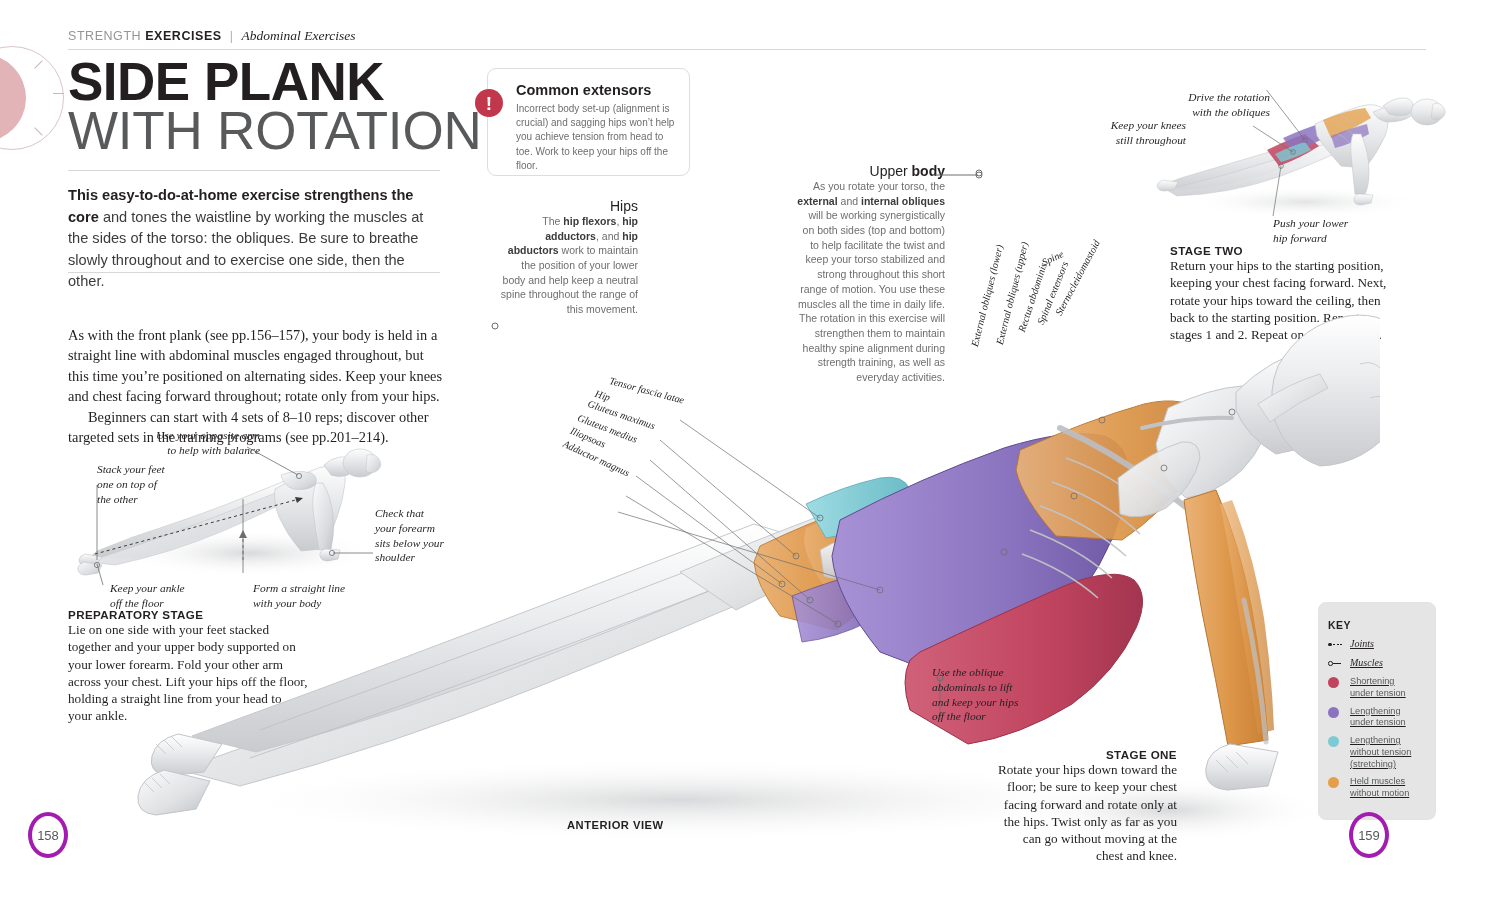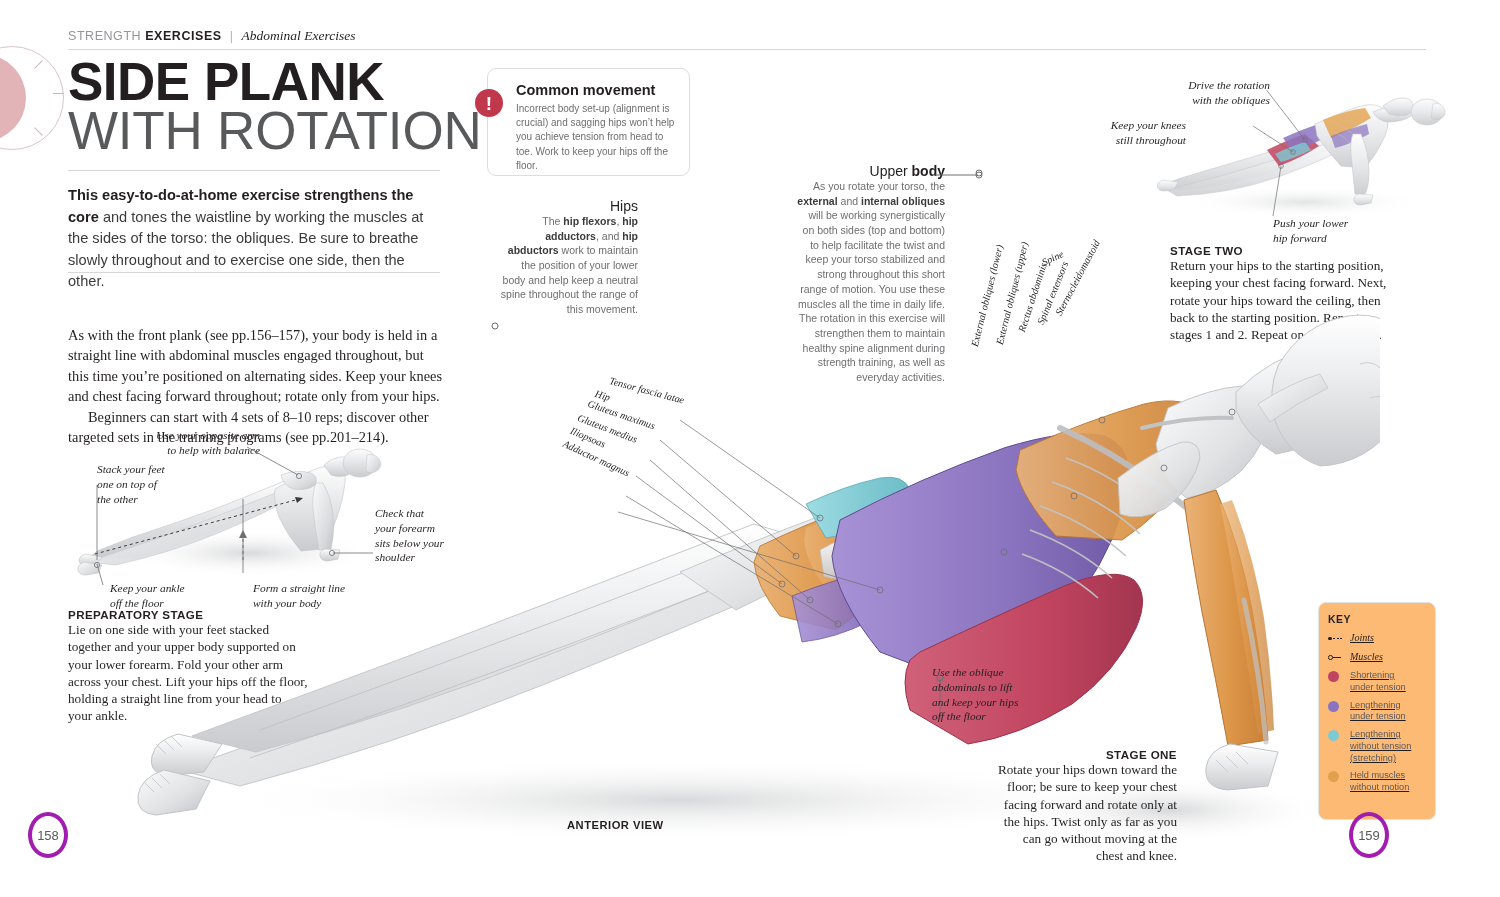"Common movement" div.ctitle { text: movement -> extensors }
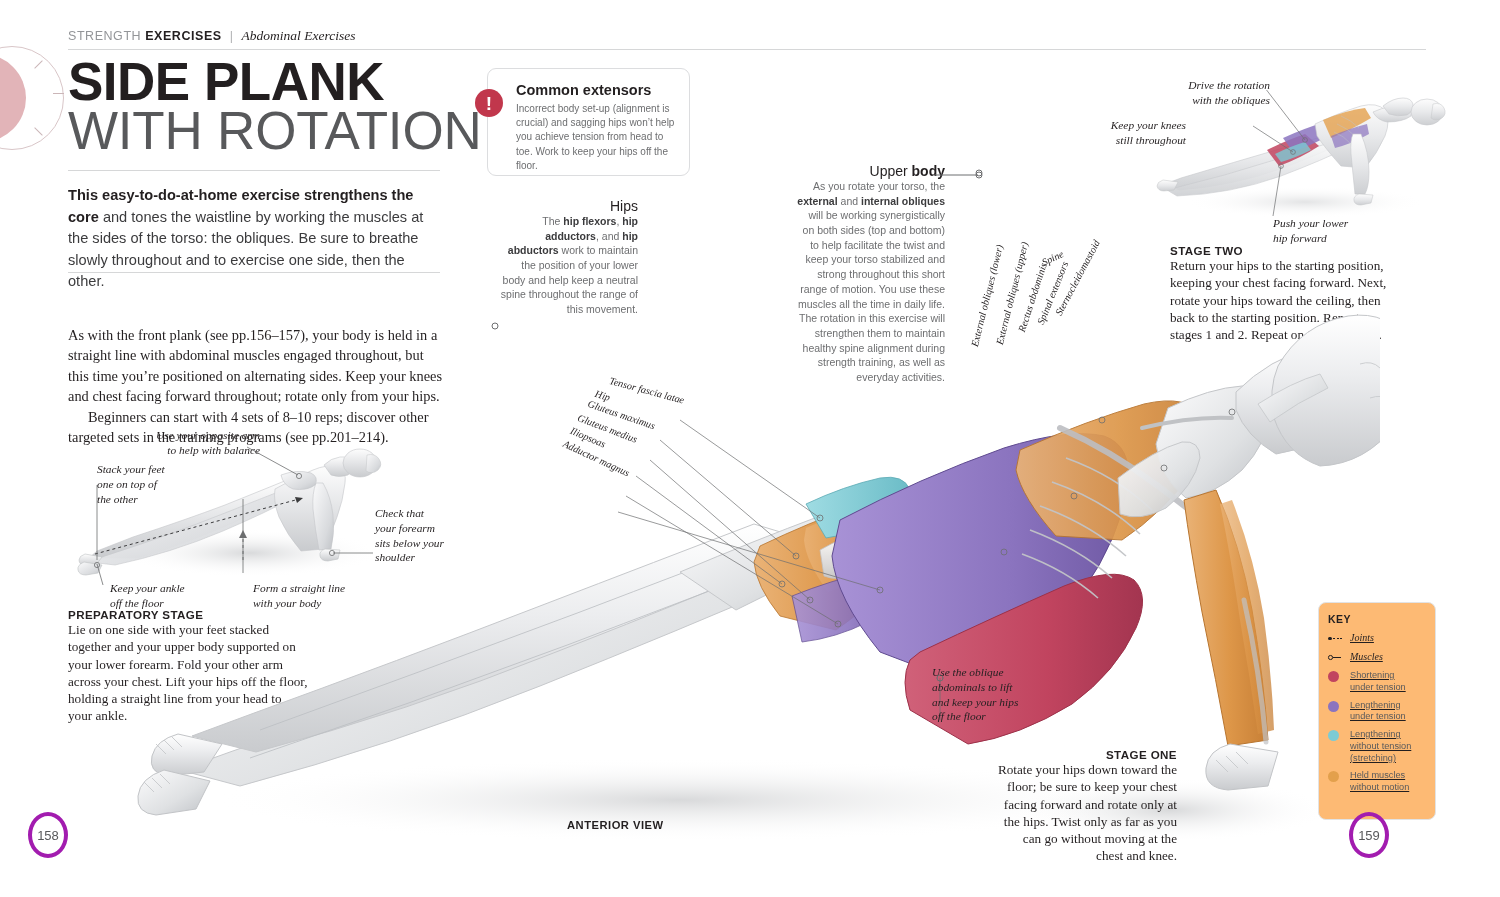"Drive the rotation" div.hand { top: 78px -> 90px }
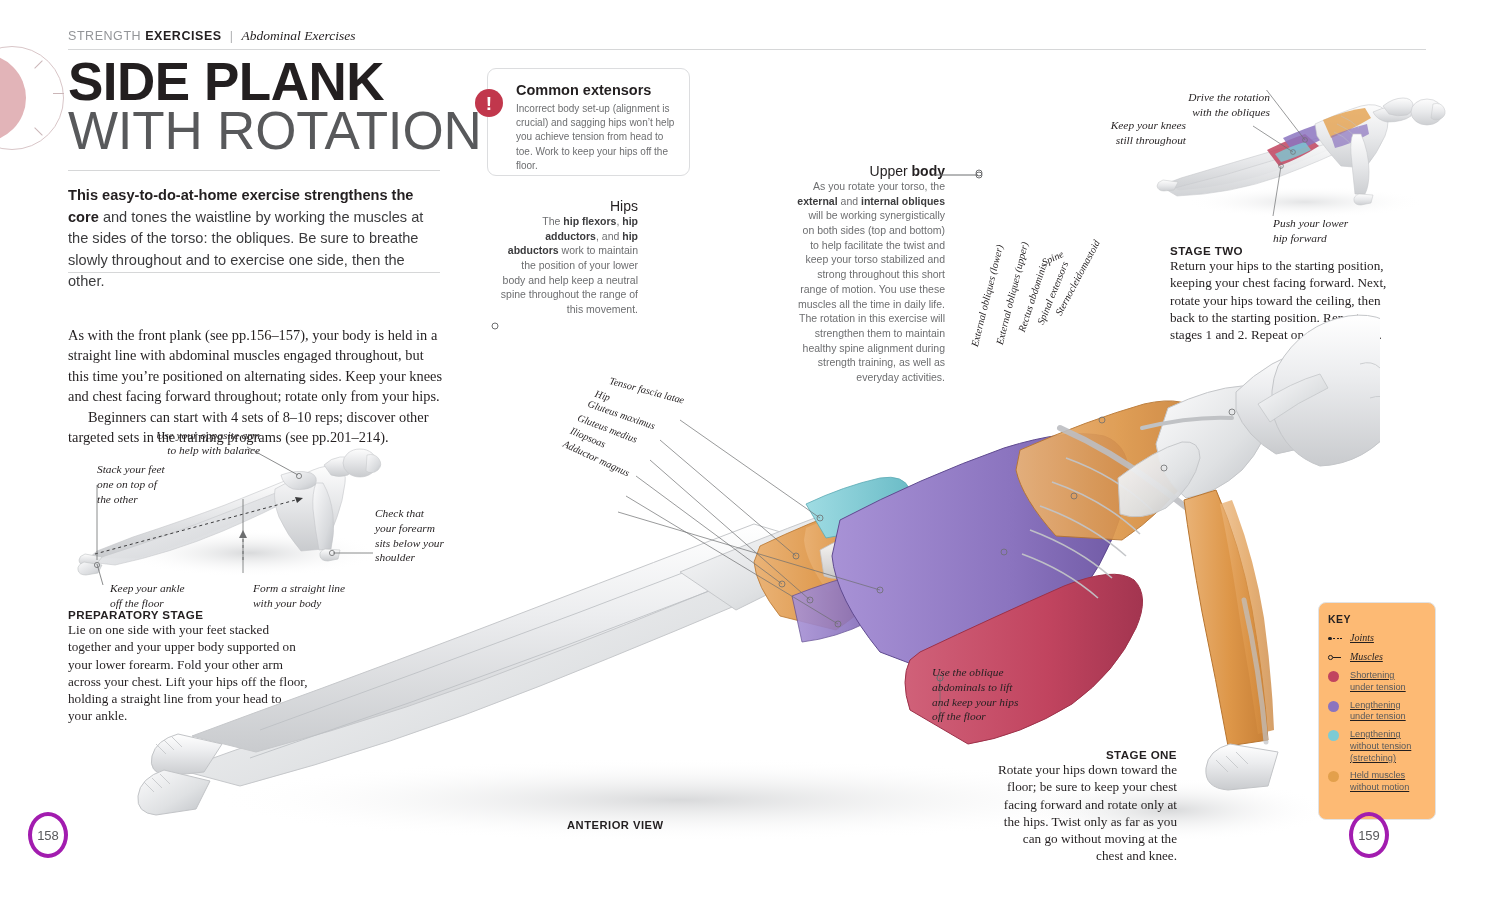"KEY" .keybox { background: #fdba74 -> #e5e5e5; padding: 10px 9px -> 16px 9px }
